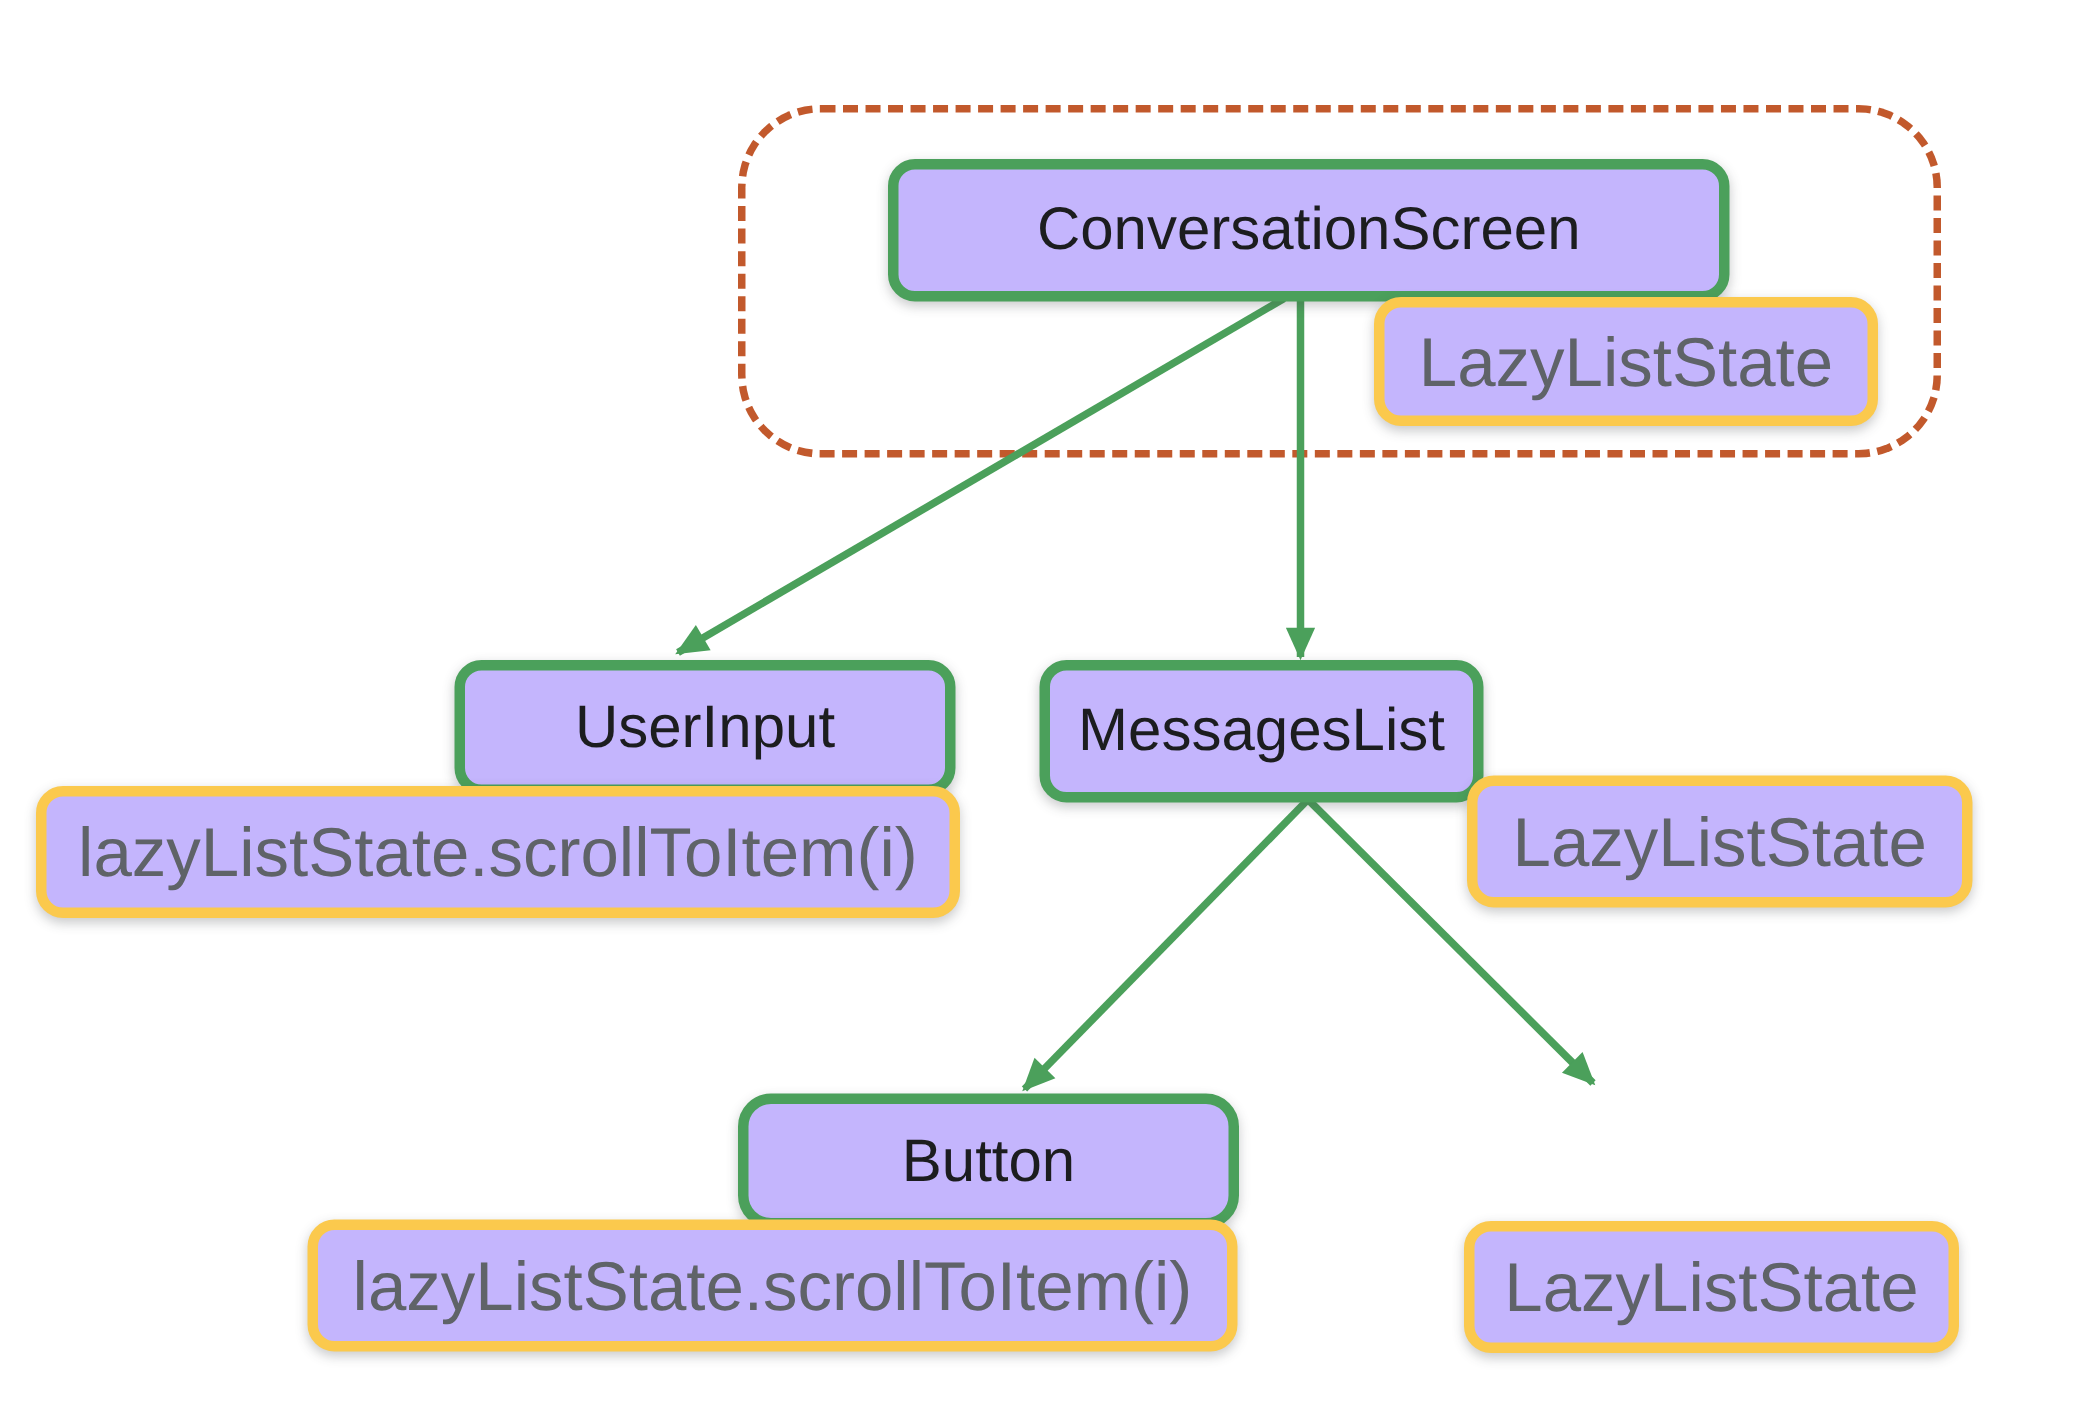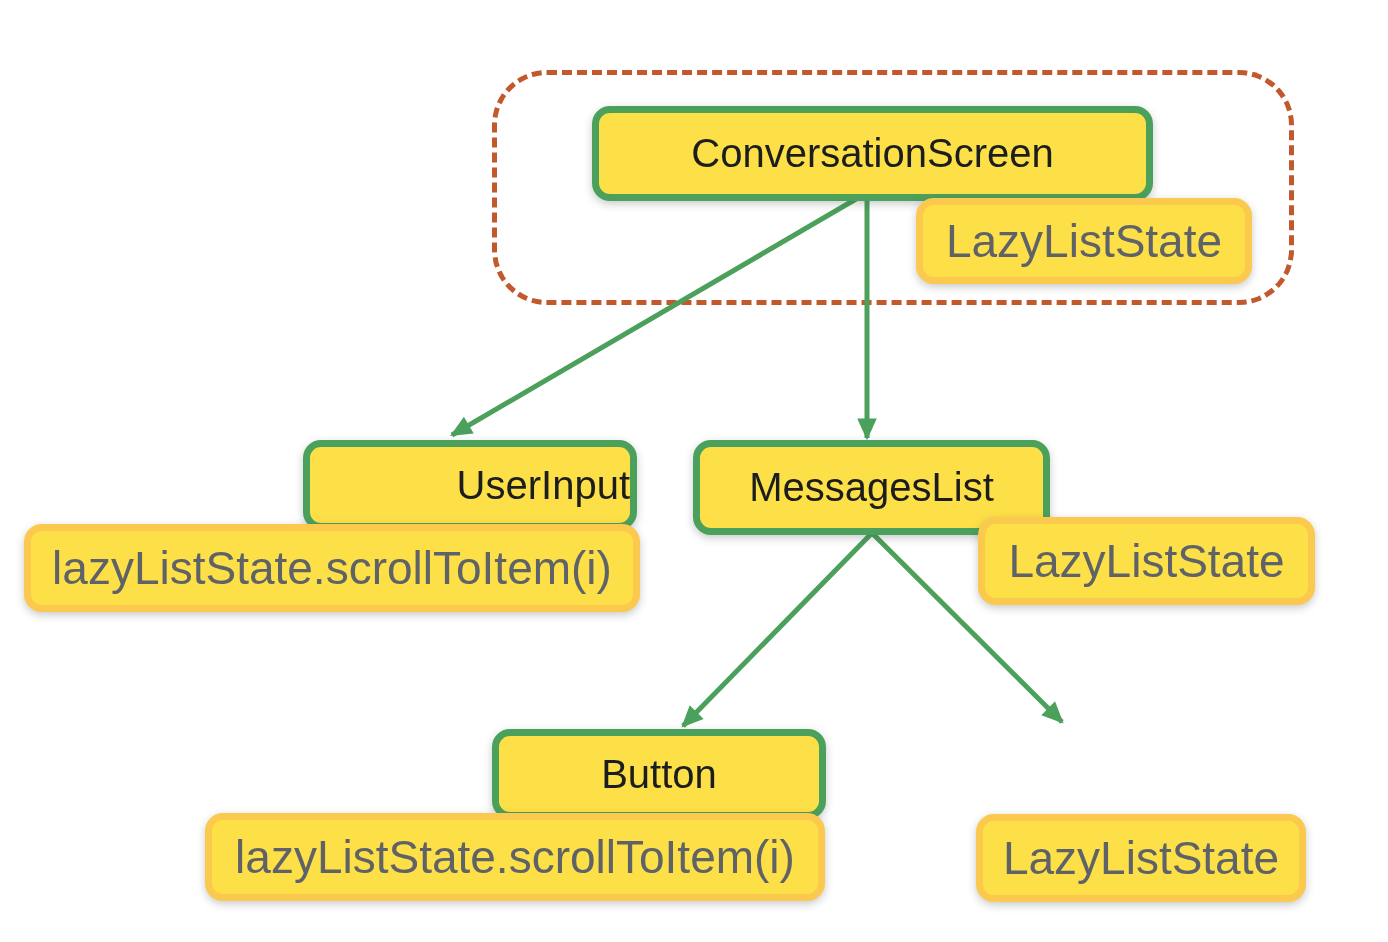"ConversationScreen" .node { background: #fde047 -> #c4b5fd }
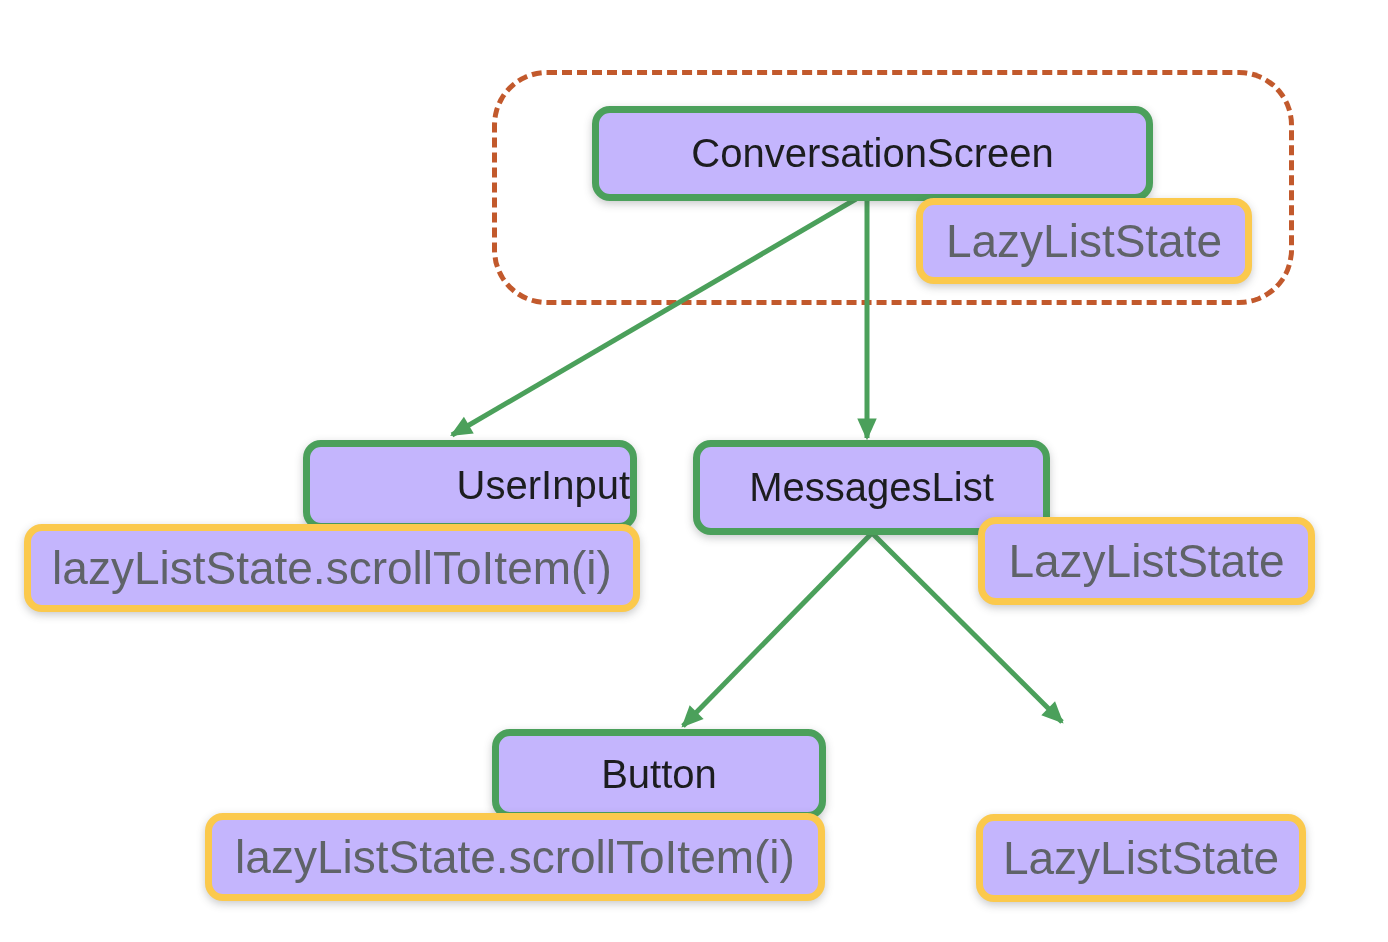"UserInput" .n-user-input { justify-content: flex-end -> none }
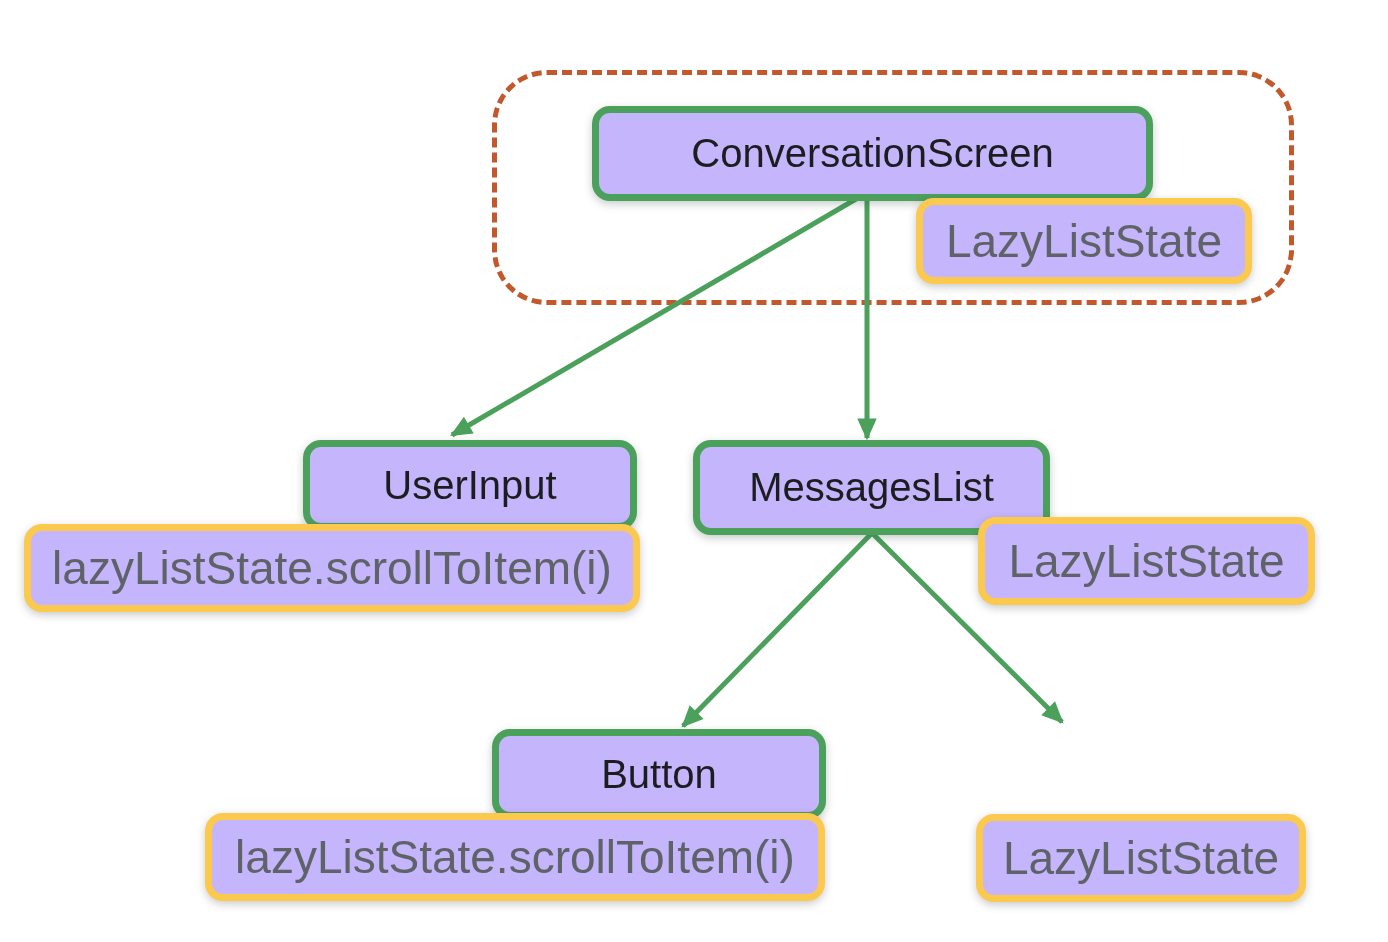"MessagesList" .n-messages-list { width: 357px -> 296px }
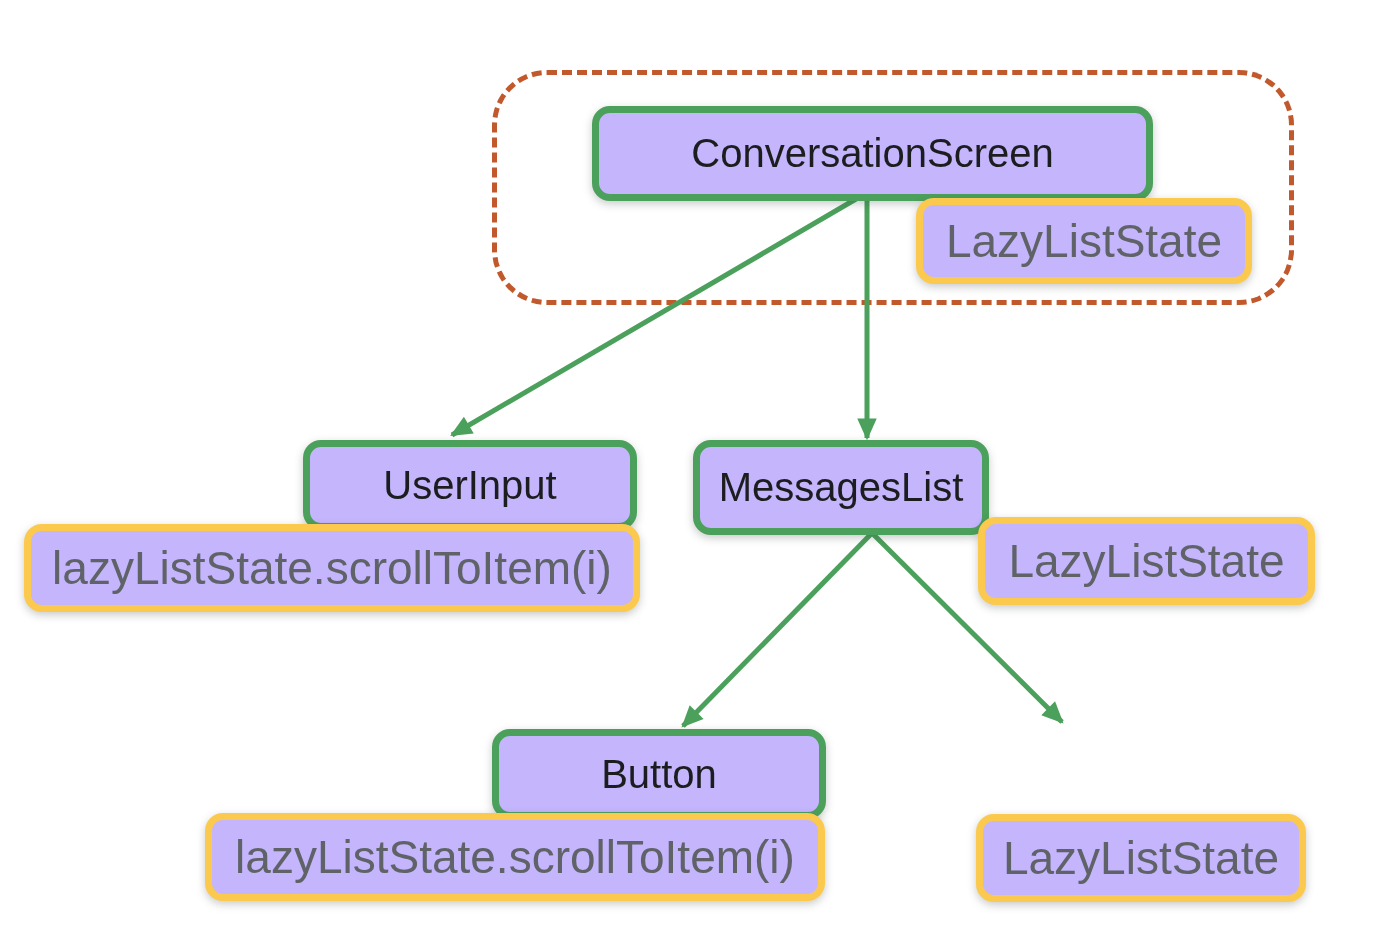"Button" .n-button { border-radius: none -> 22px }
